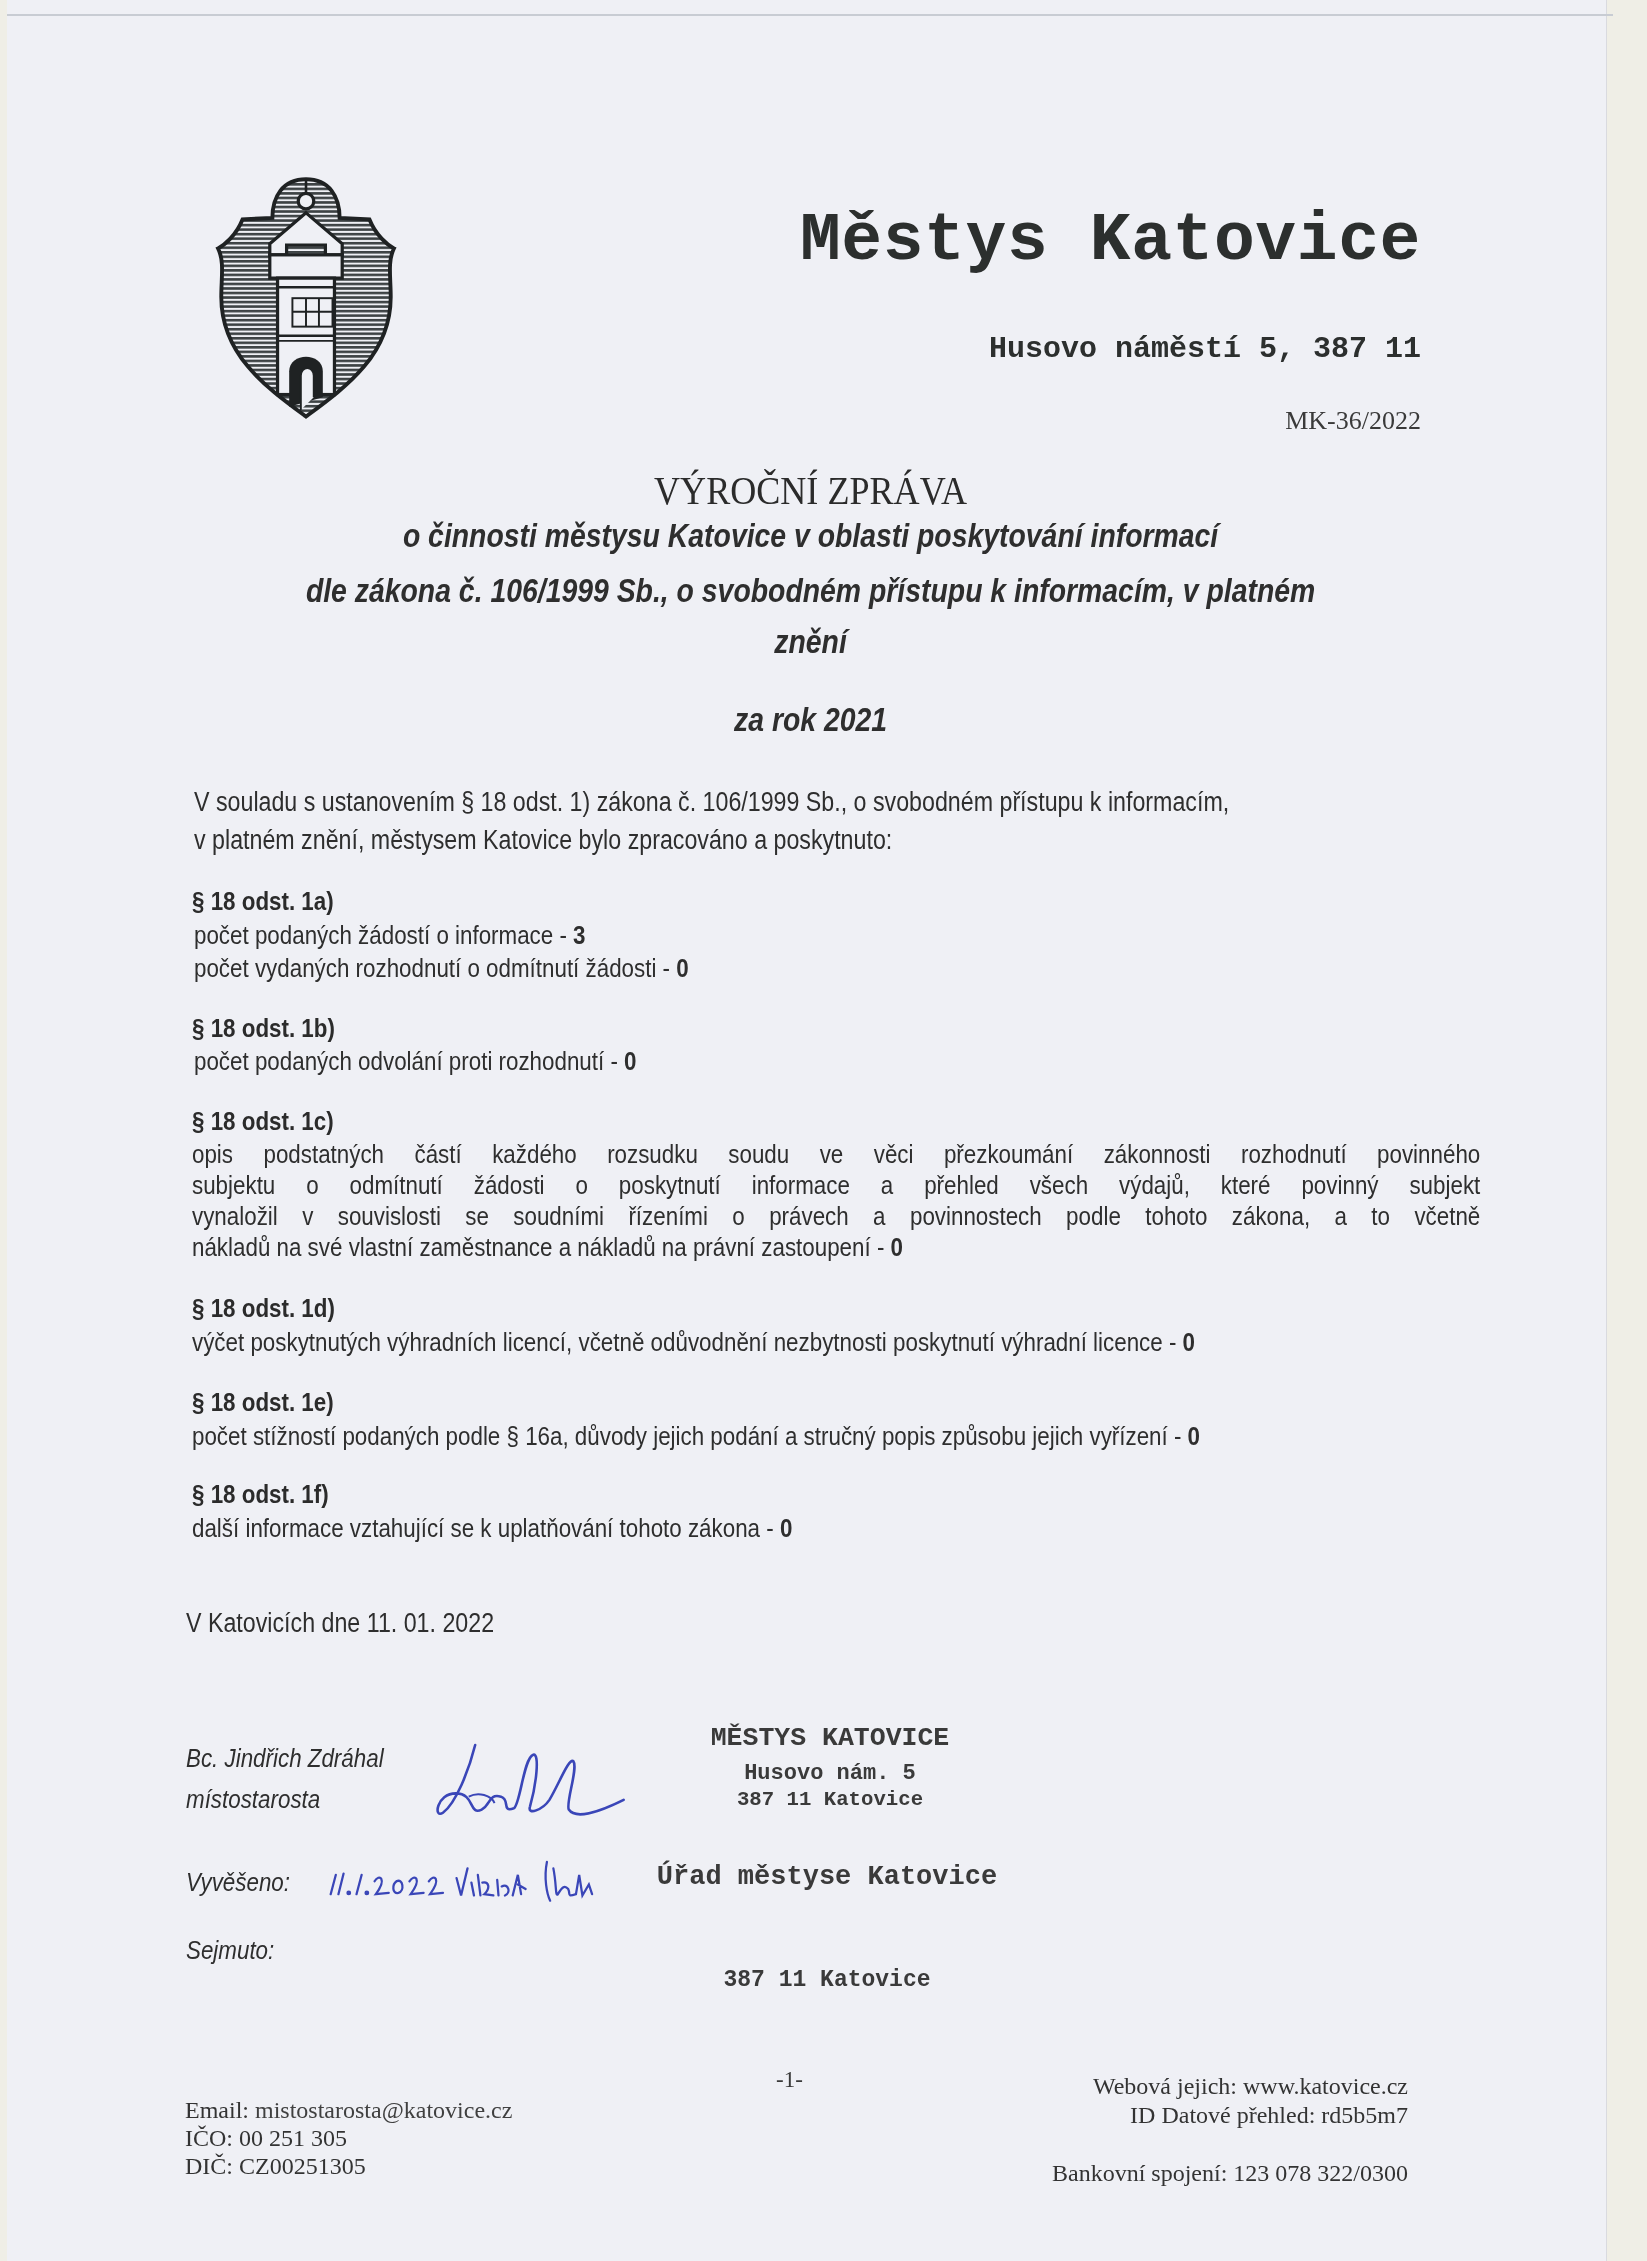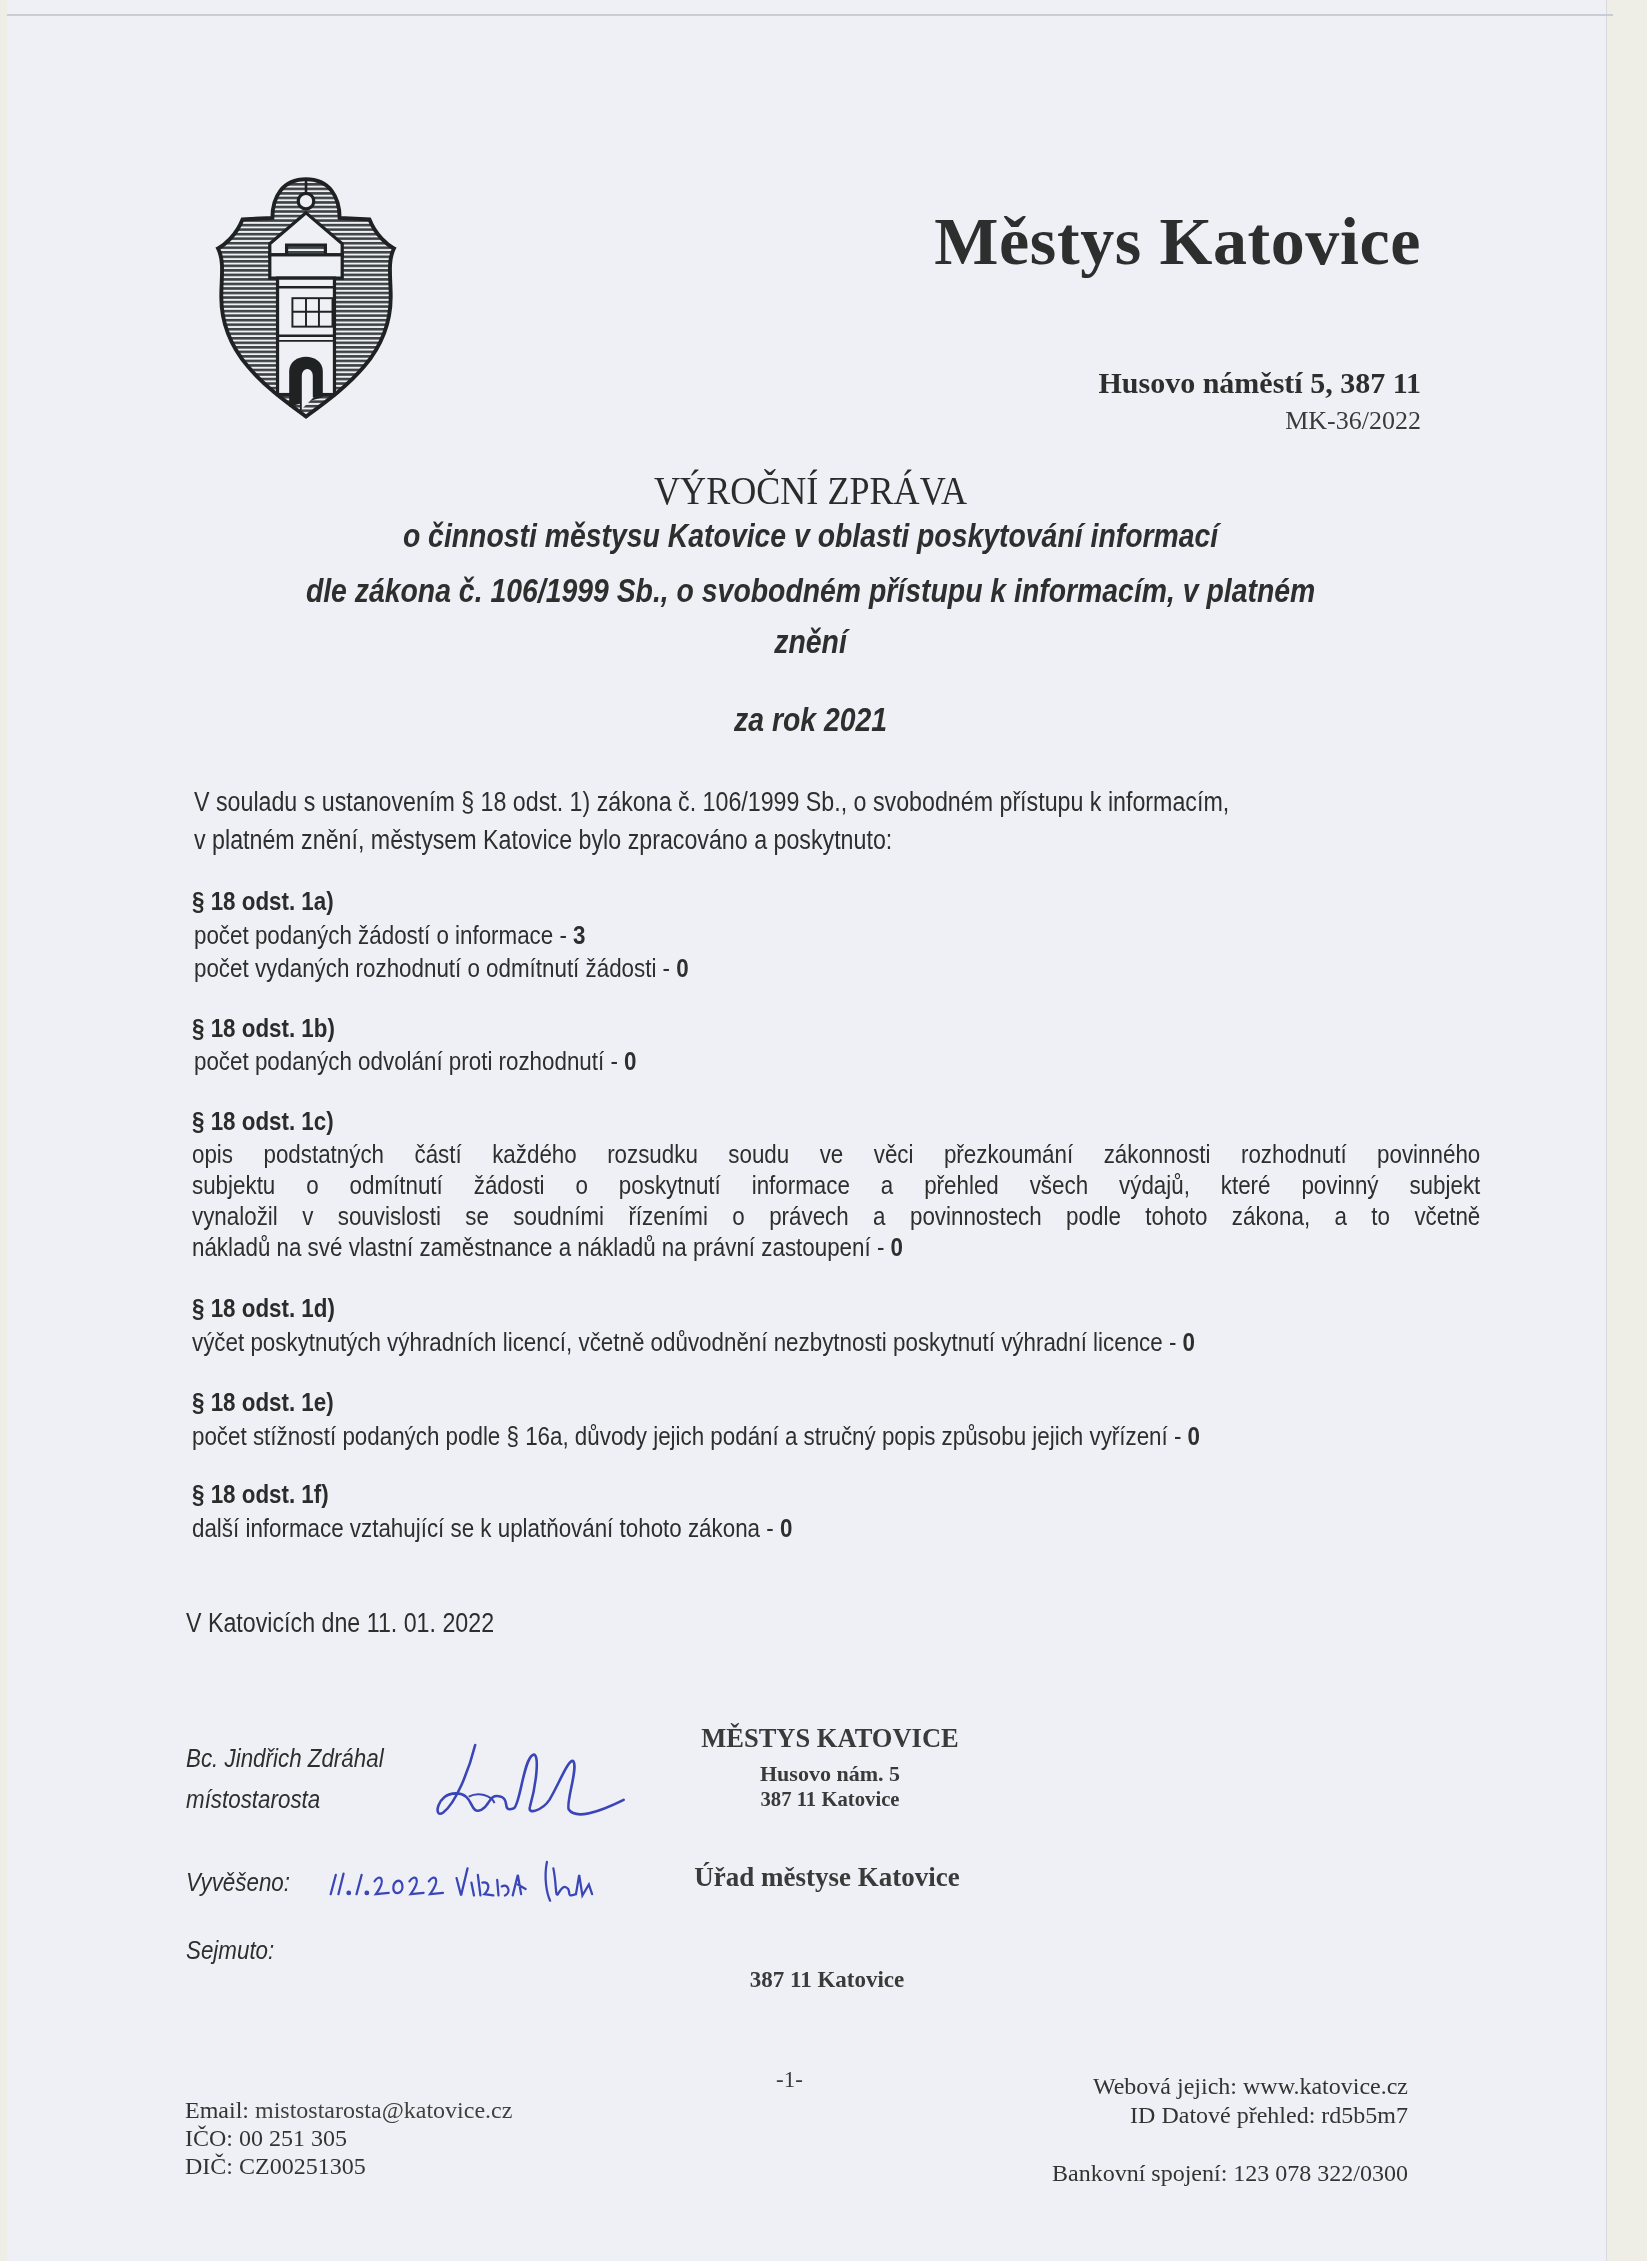"Městys Katovice" .serif { font-family: Liberation Serif, serif -> Liberation Mono, monospace }
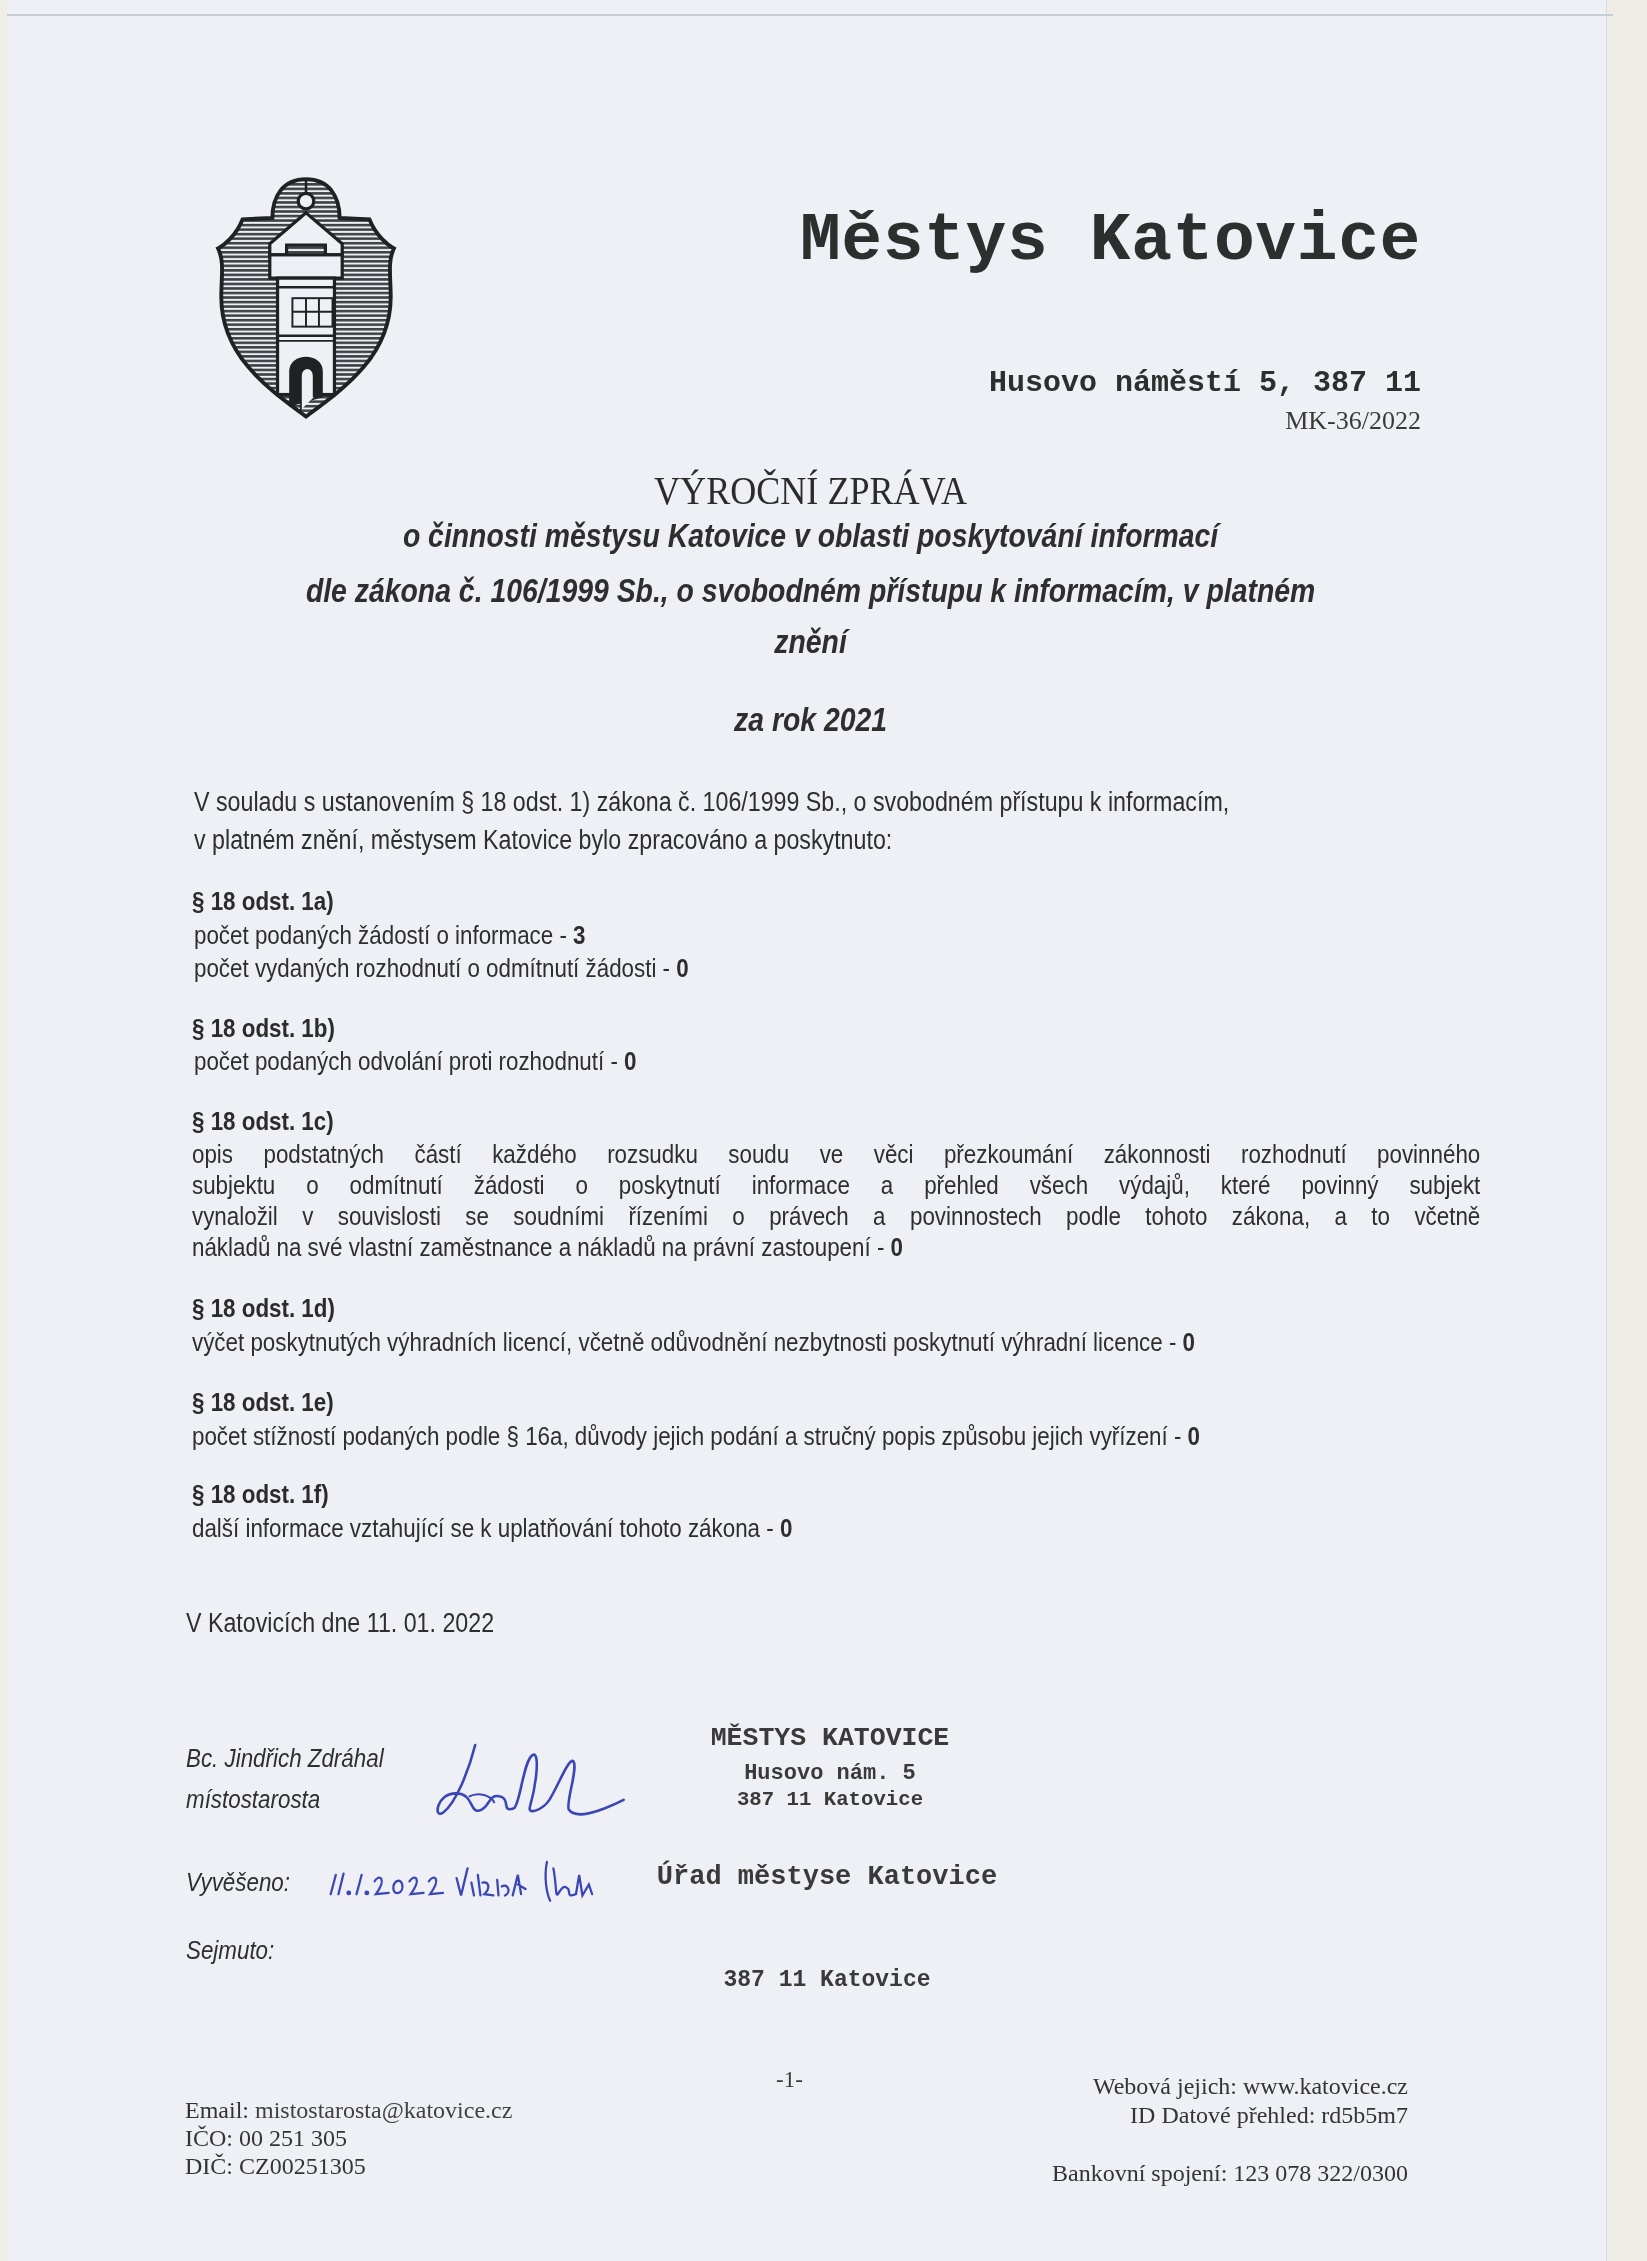"Husovo náměstí 5, 387 11" #address { margin-top: 34px -> none }
